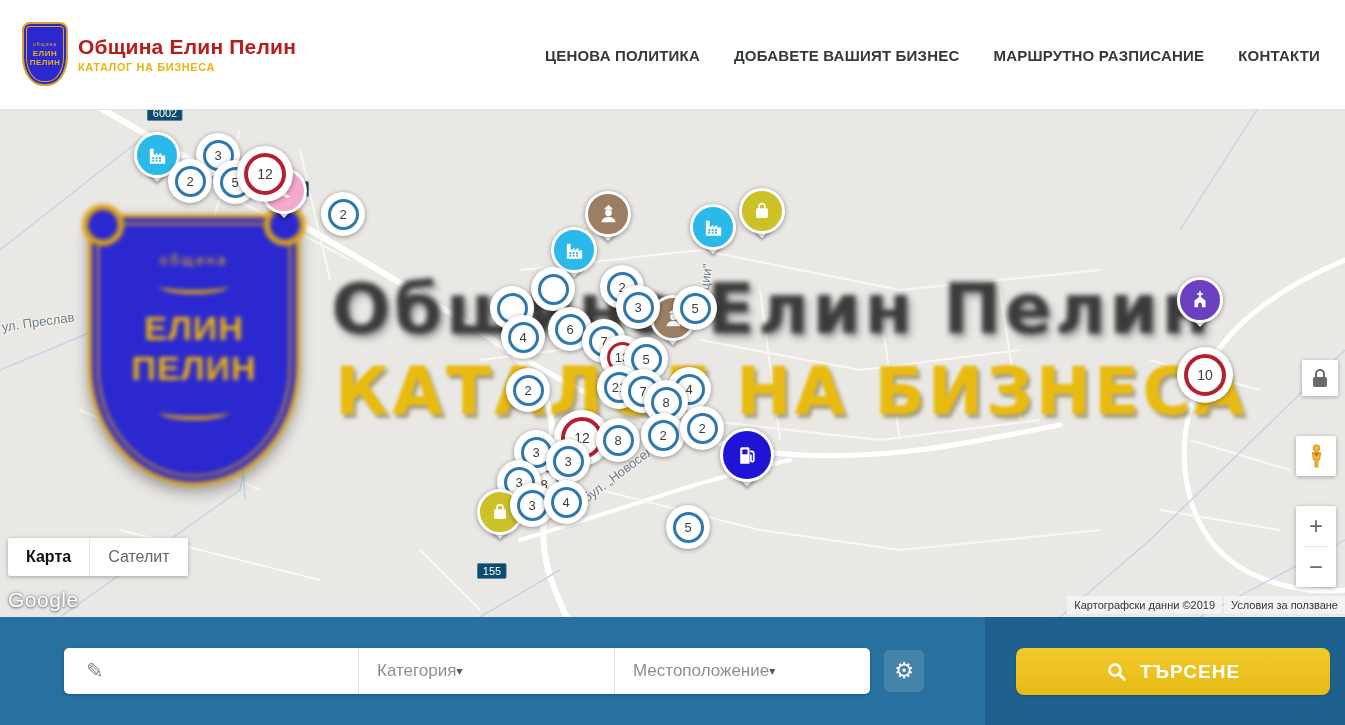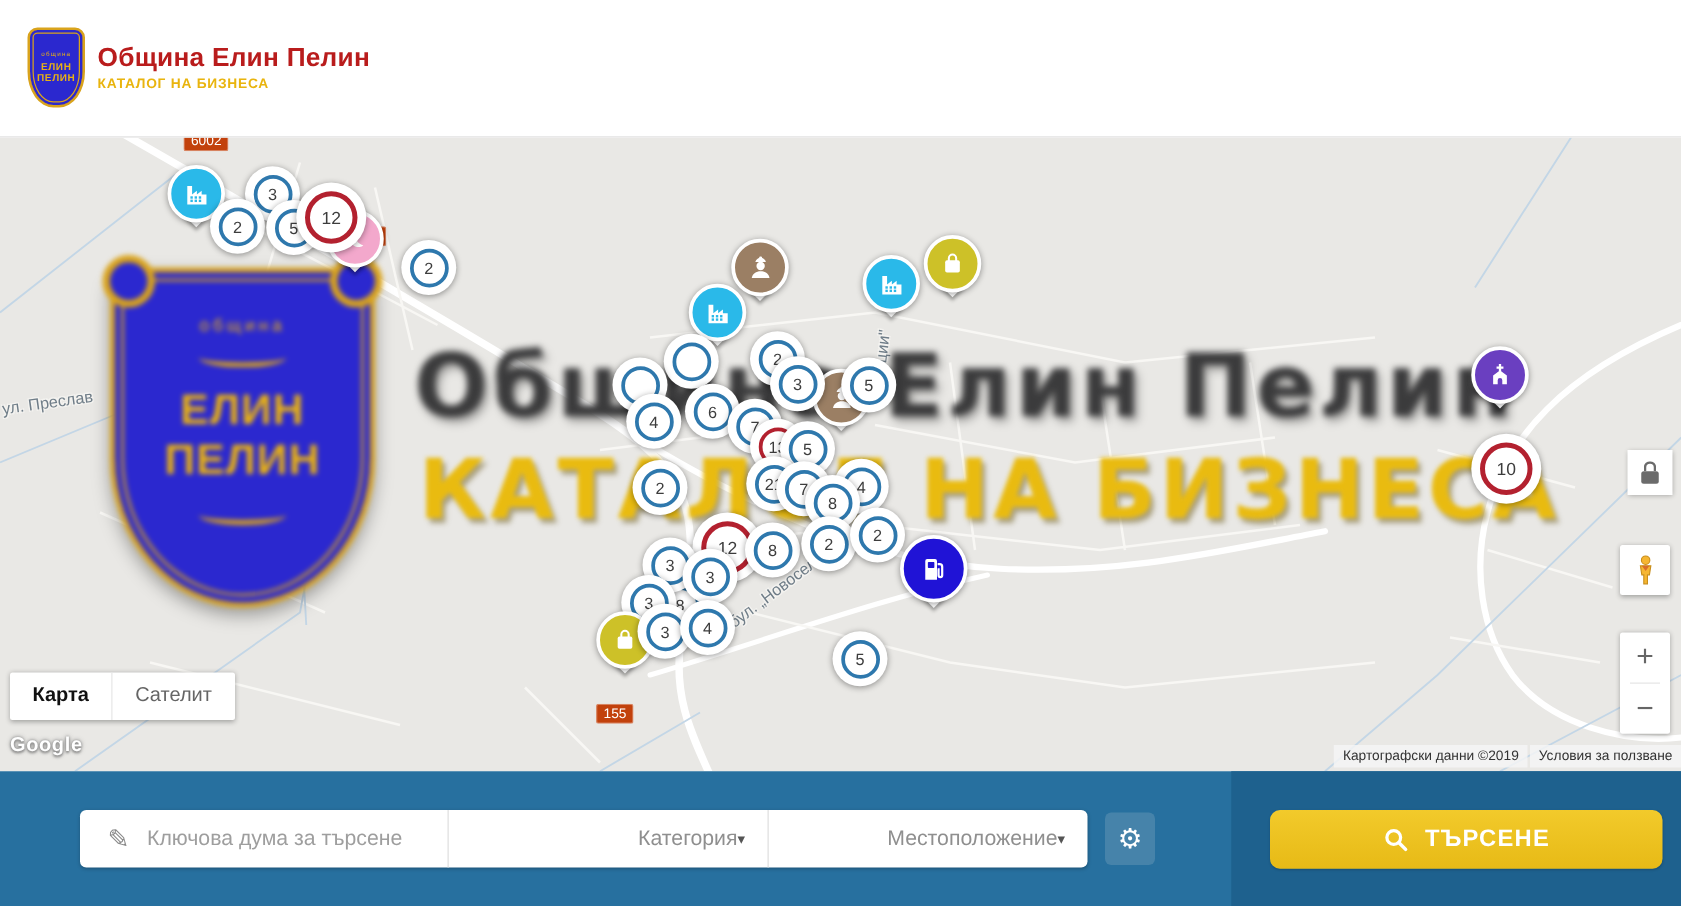"ЦЕНОВА ПОЛИТИКА" div.nav { html: none -> <div> <div>ЦЕНОВА ПОЛИТИКА</div> <div>ДОБАВЕТЕ ВАШИЯТ БИЗНЕС</div> <div>МАРШРУТНО РАЗПИСАНИЕ</div> <div>КОНТАКТИ</div> </div> }
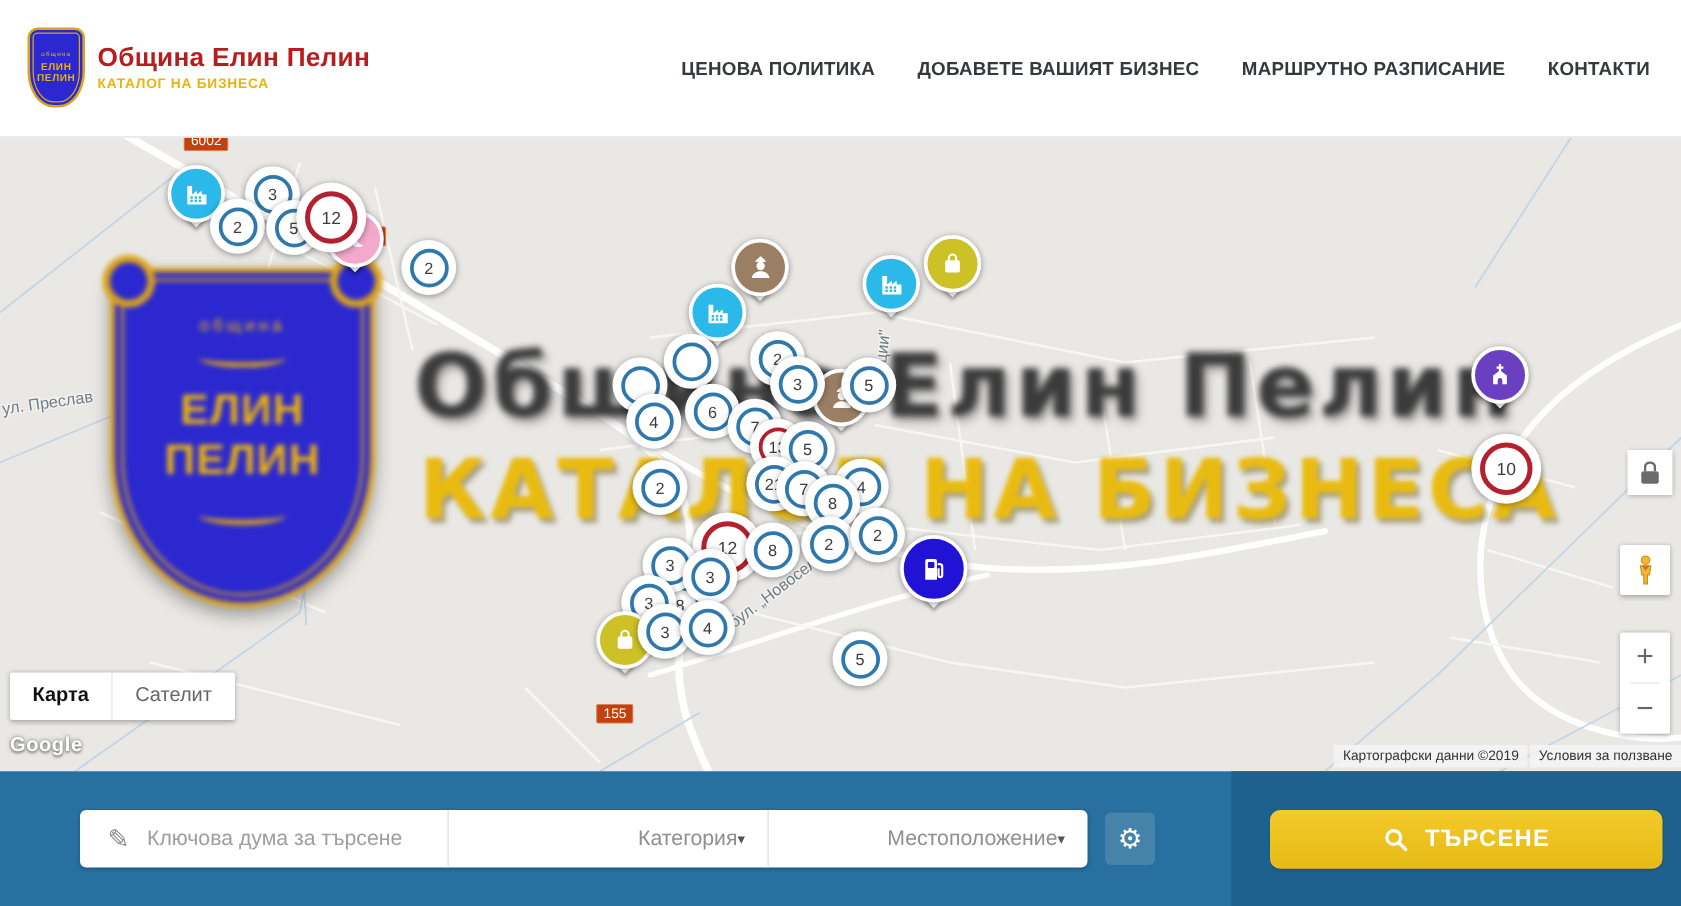"6002" .road-label { background: #c2410c -> #0c4a6e }
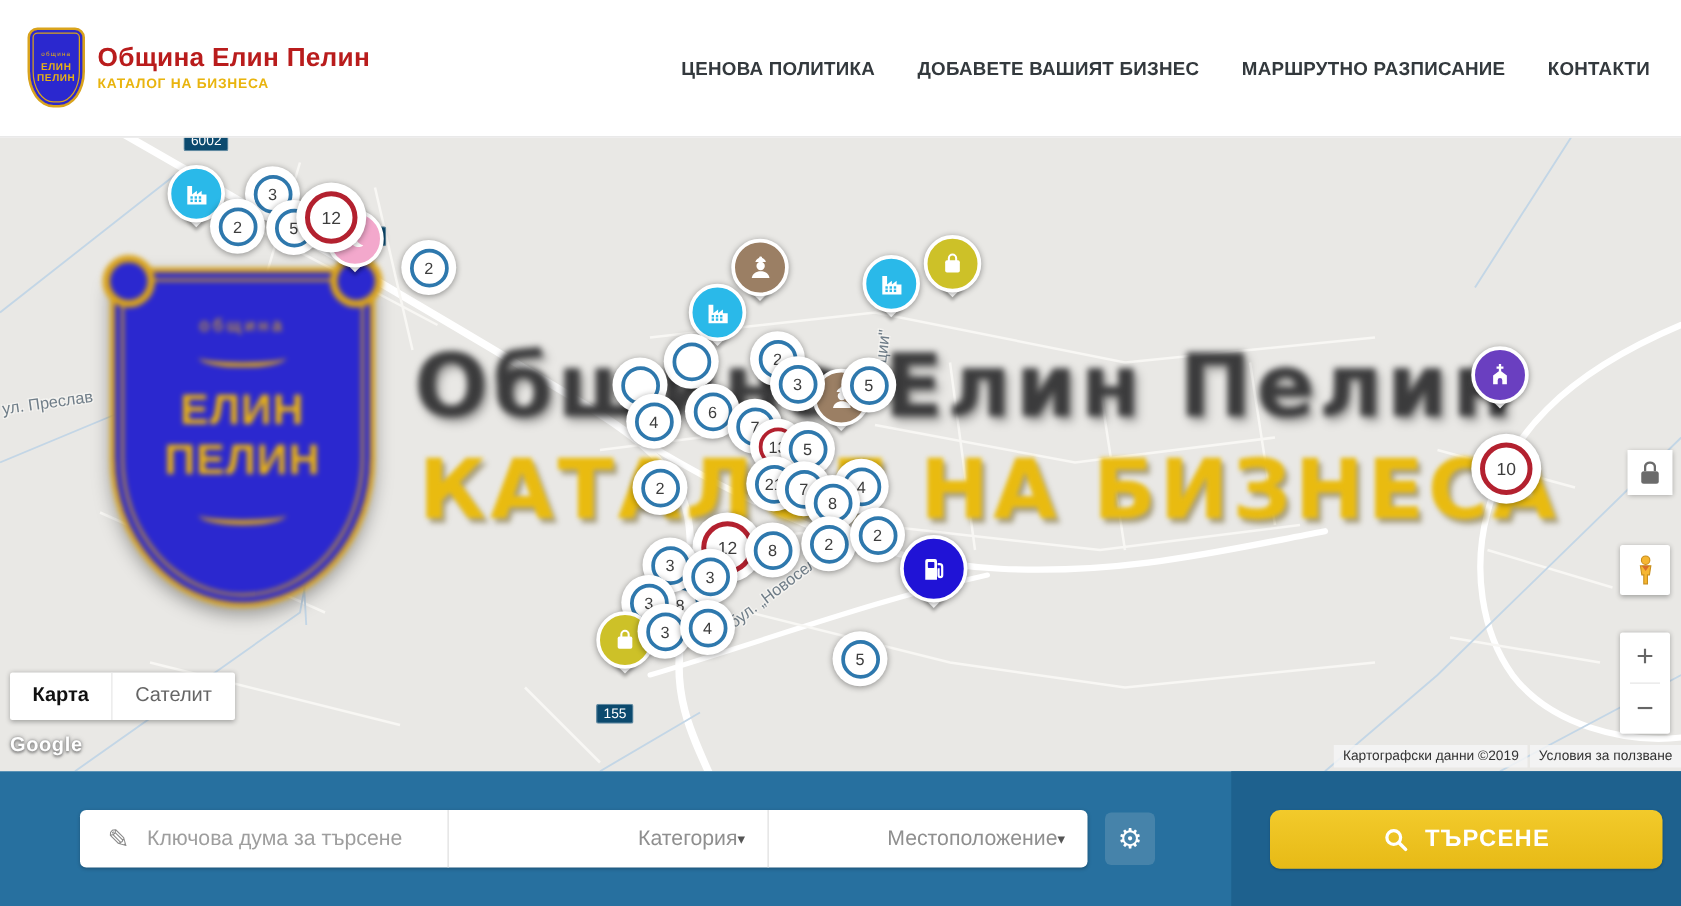"Google" .google-logo { font-size: 16px -> 21px; font-weight: bold -> normal }
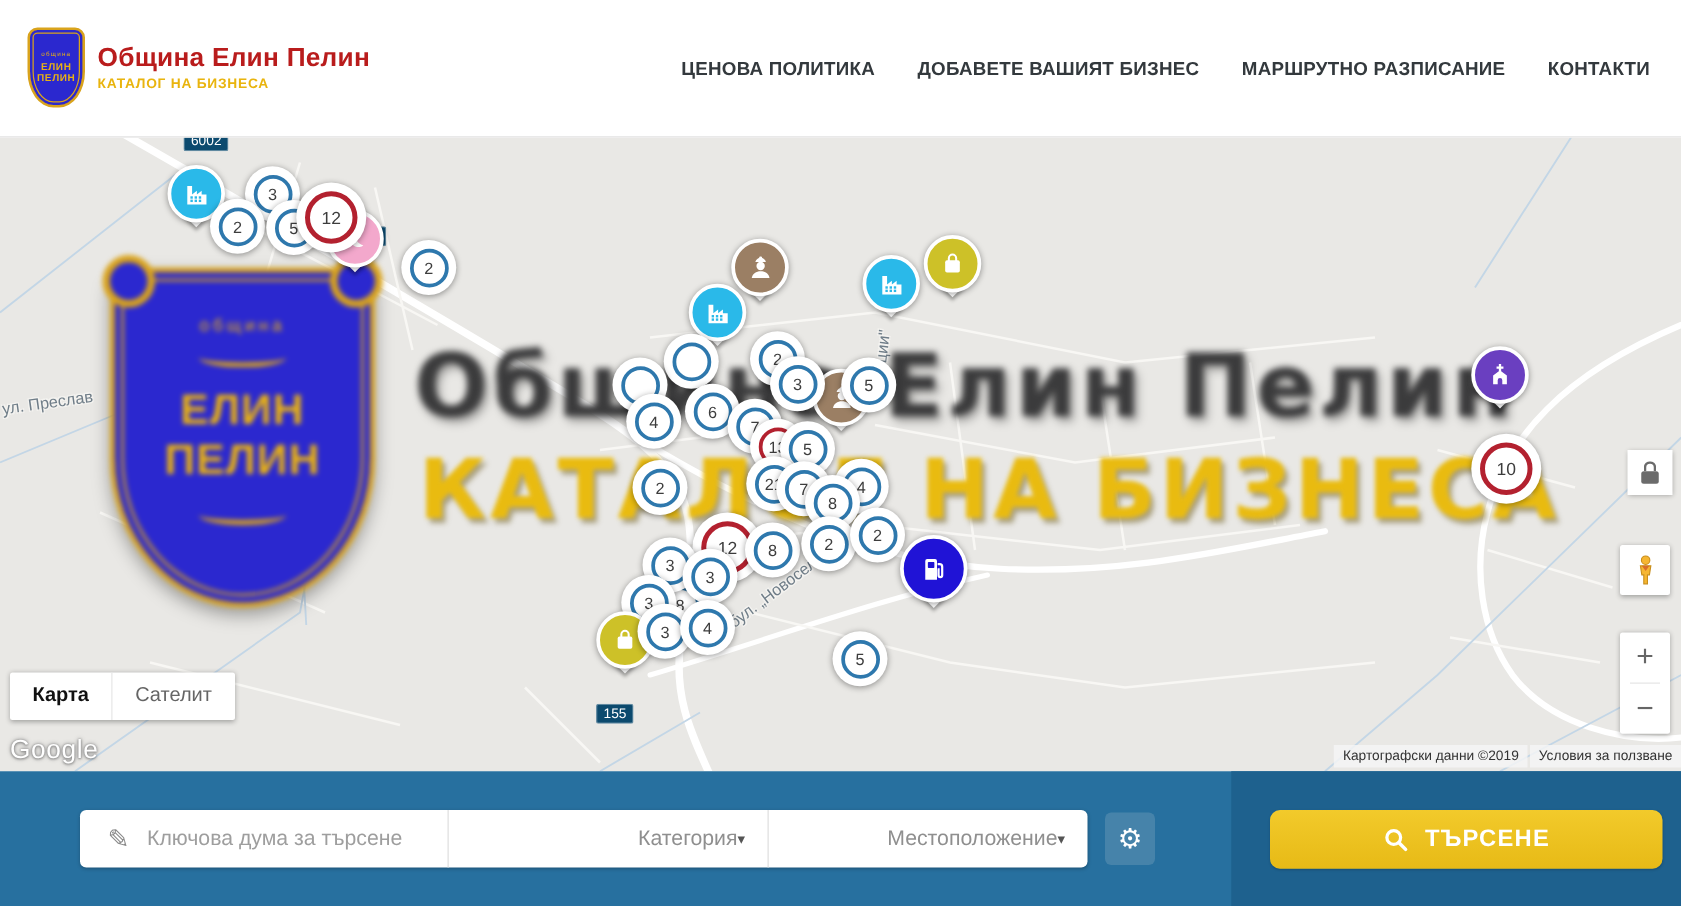"Ключова дума за търсене" input { html: <input> -> none }
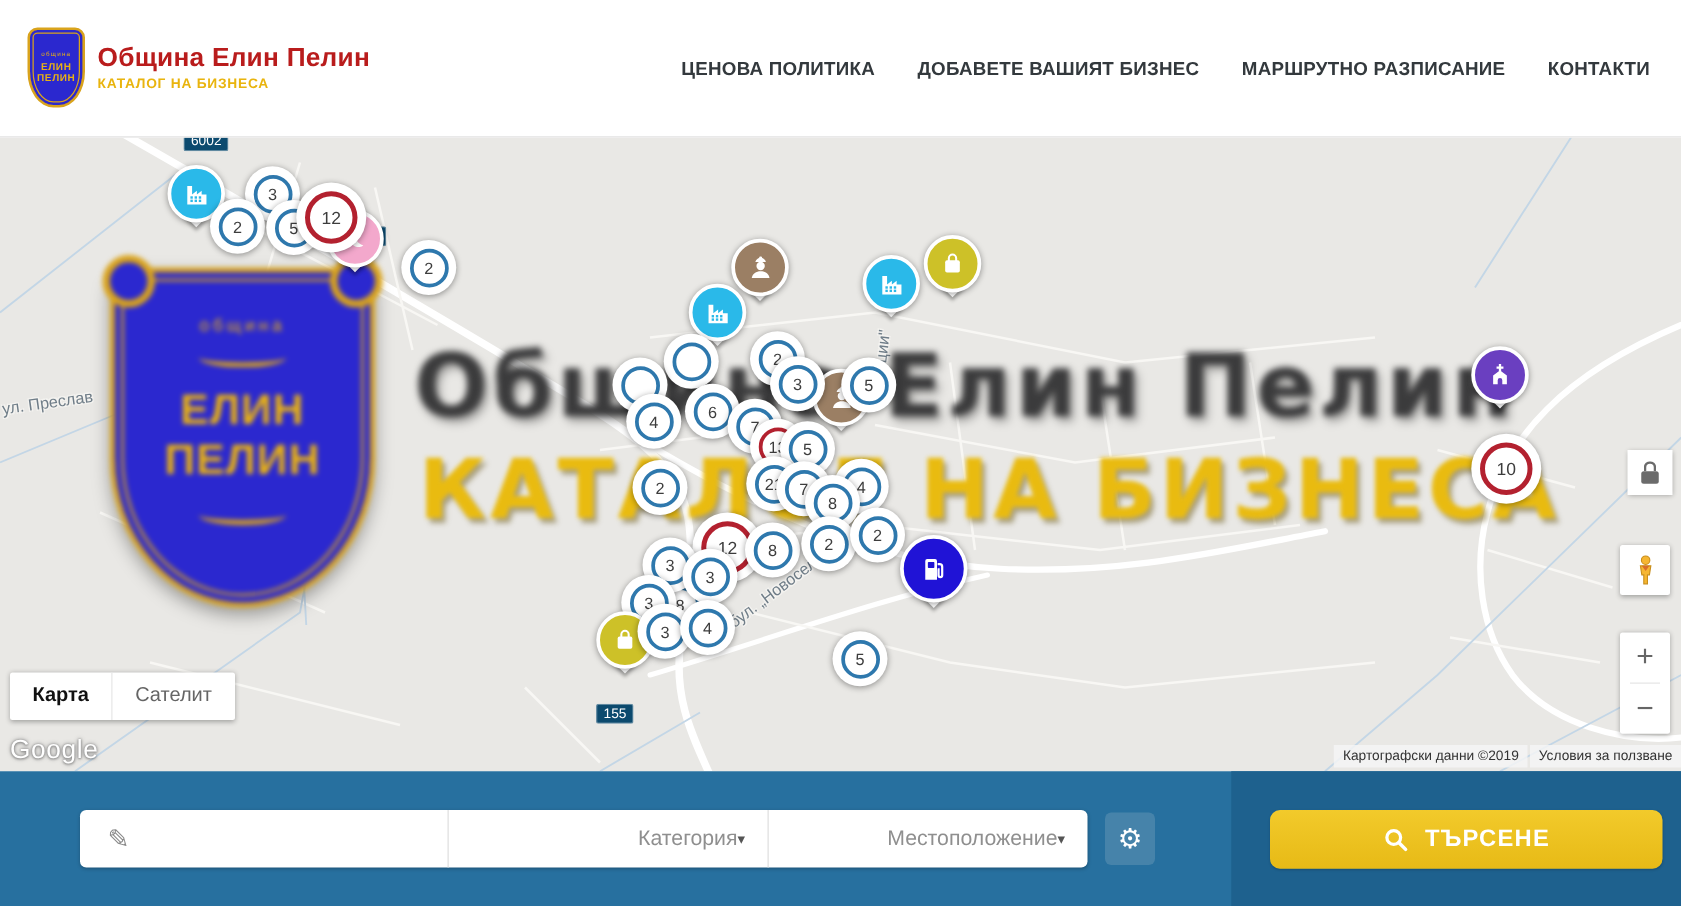"Категория" .sb-select { justify-content: flex-end -> flex-start }
